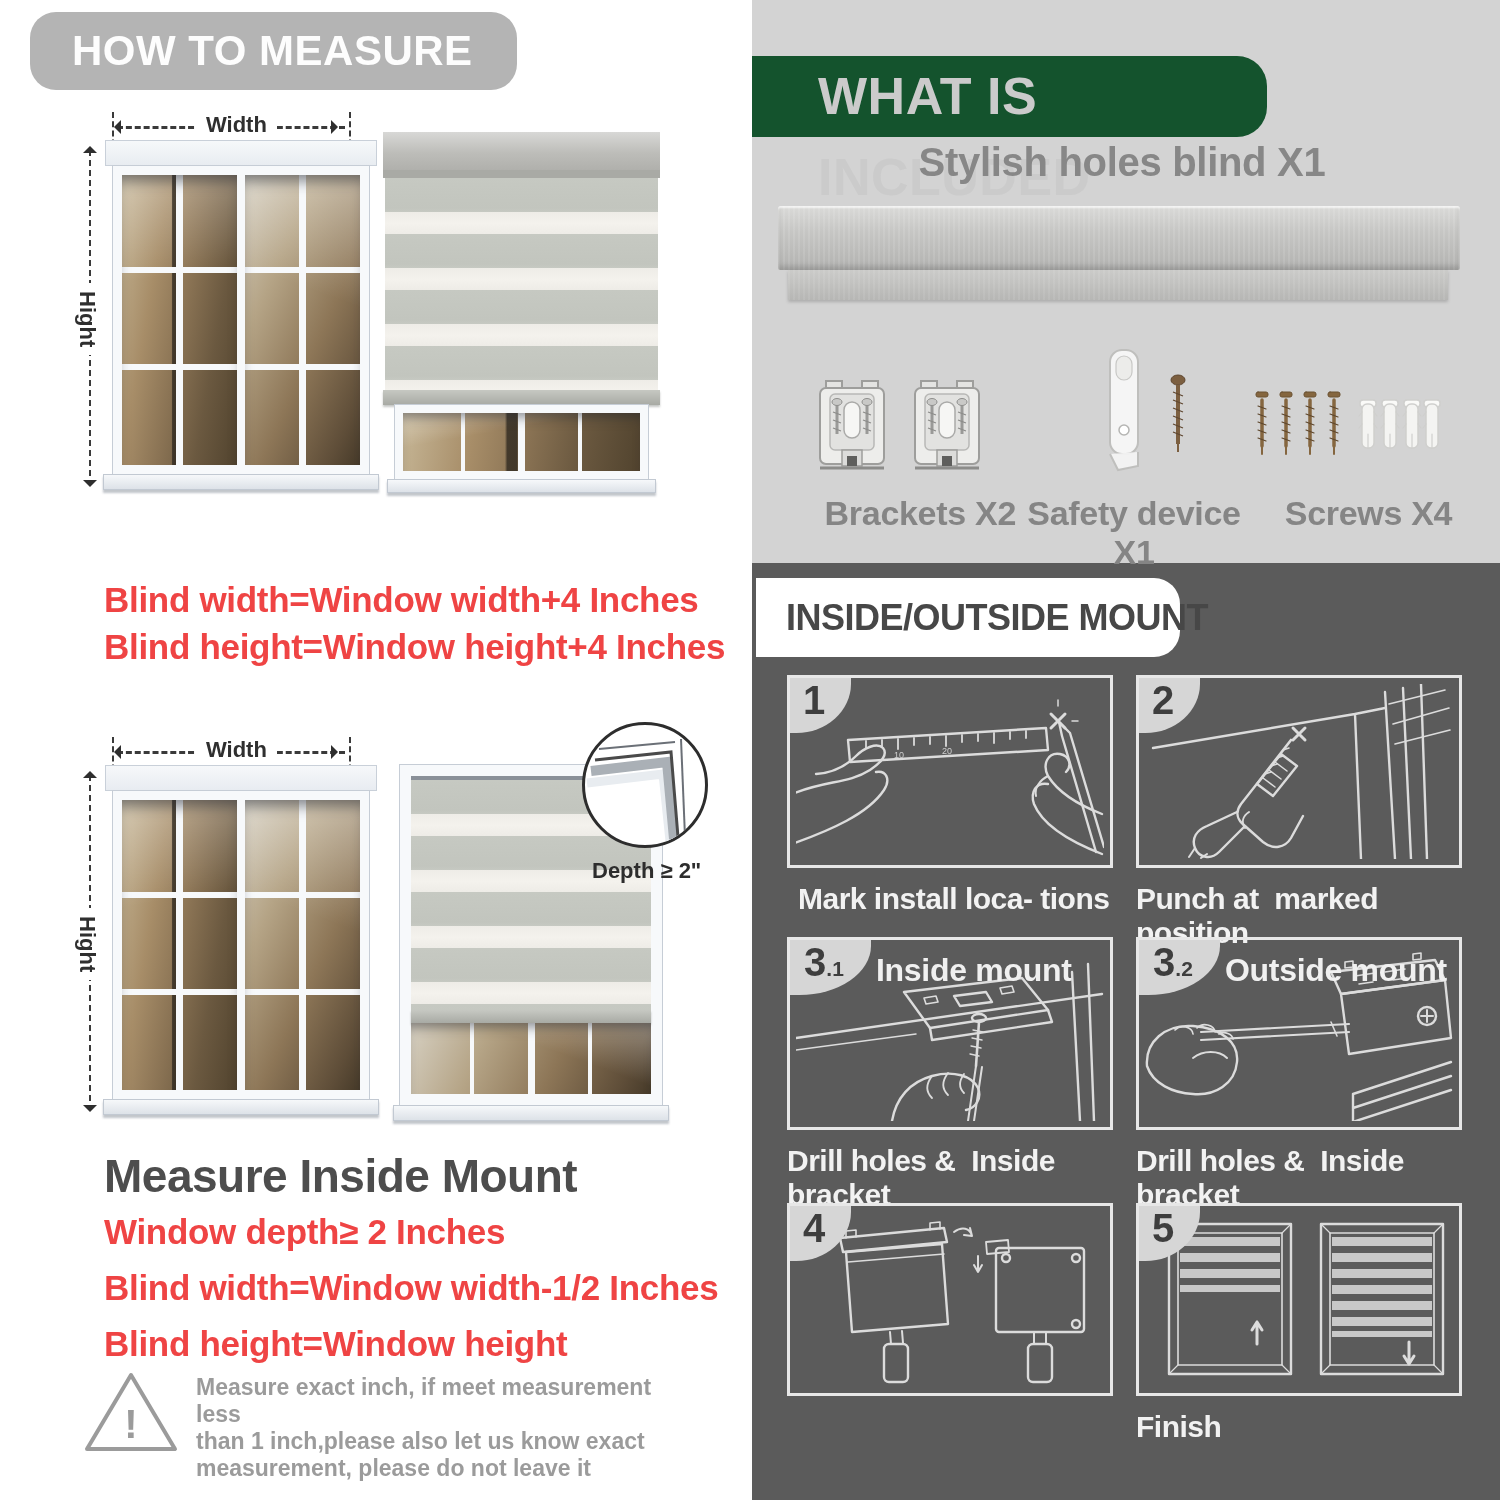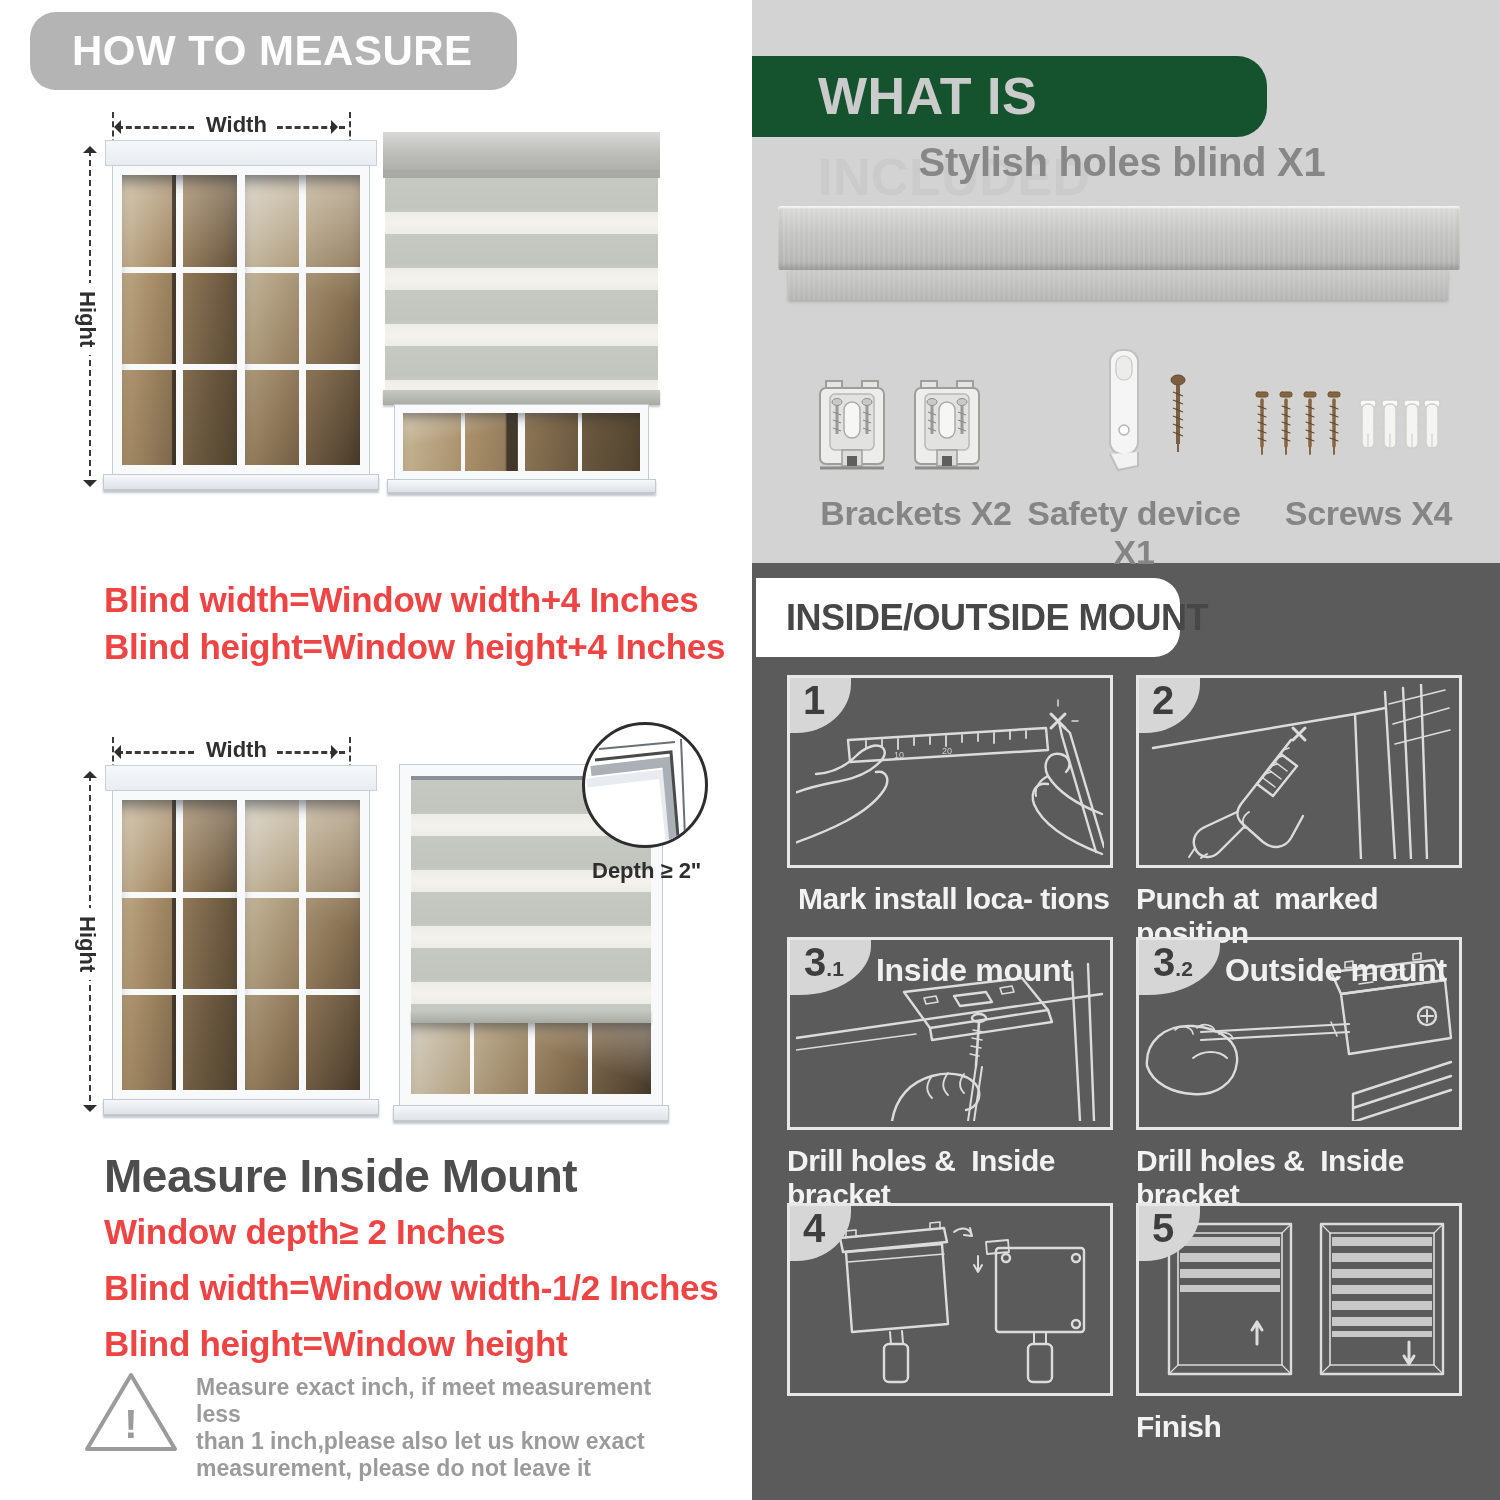"Brackets X2" div.item-label { left: 44px -> 24px; text-align: none -> right }
